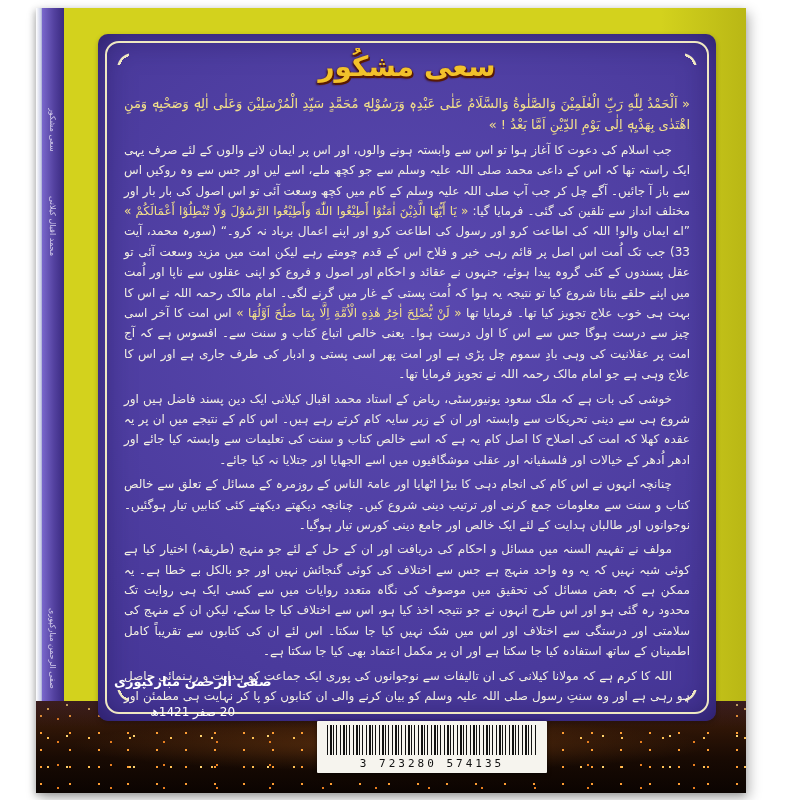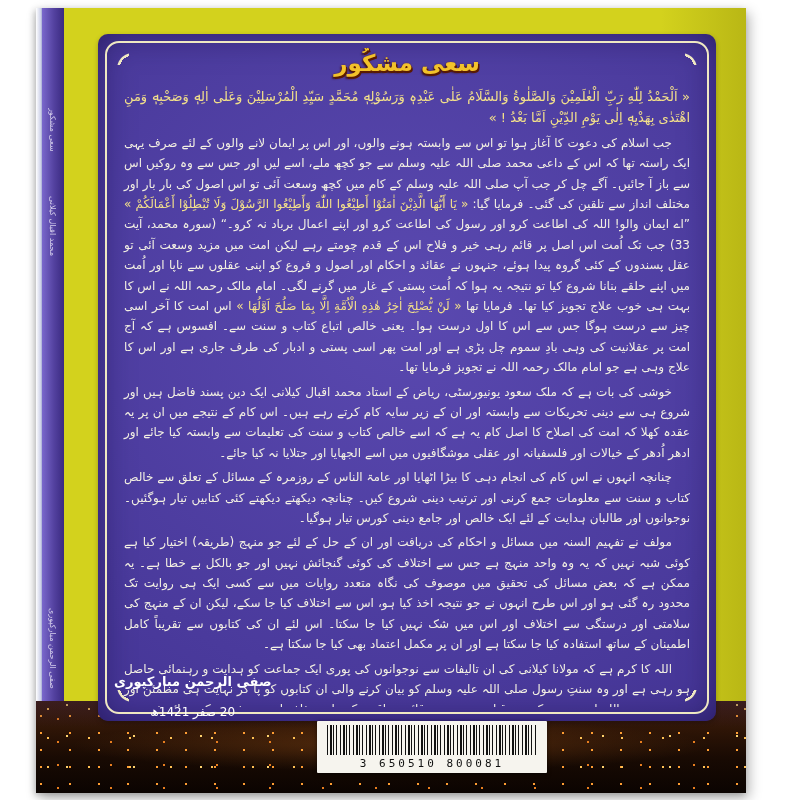"سعی مشکُور" .title { font-size: 23px -> 28px }
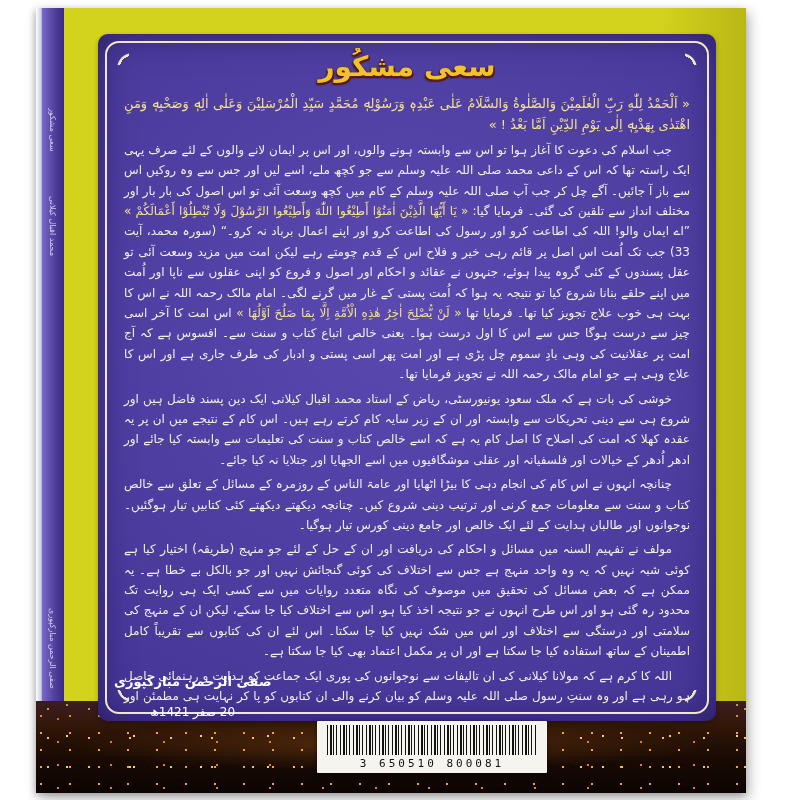"3 650510 800081" div.digits { text: 650510 800081 -> 723280 574135 }
